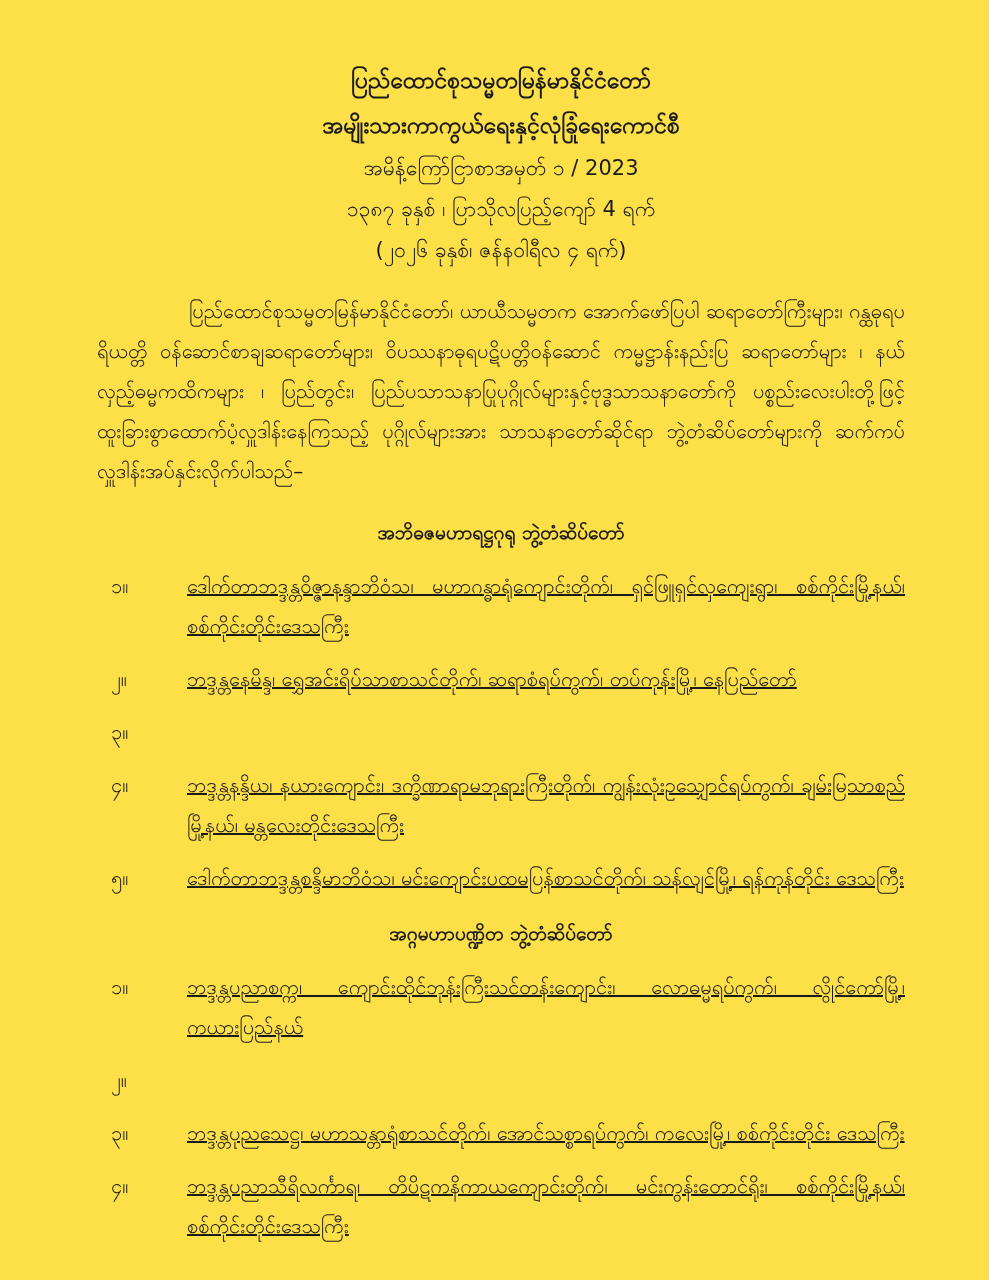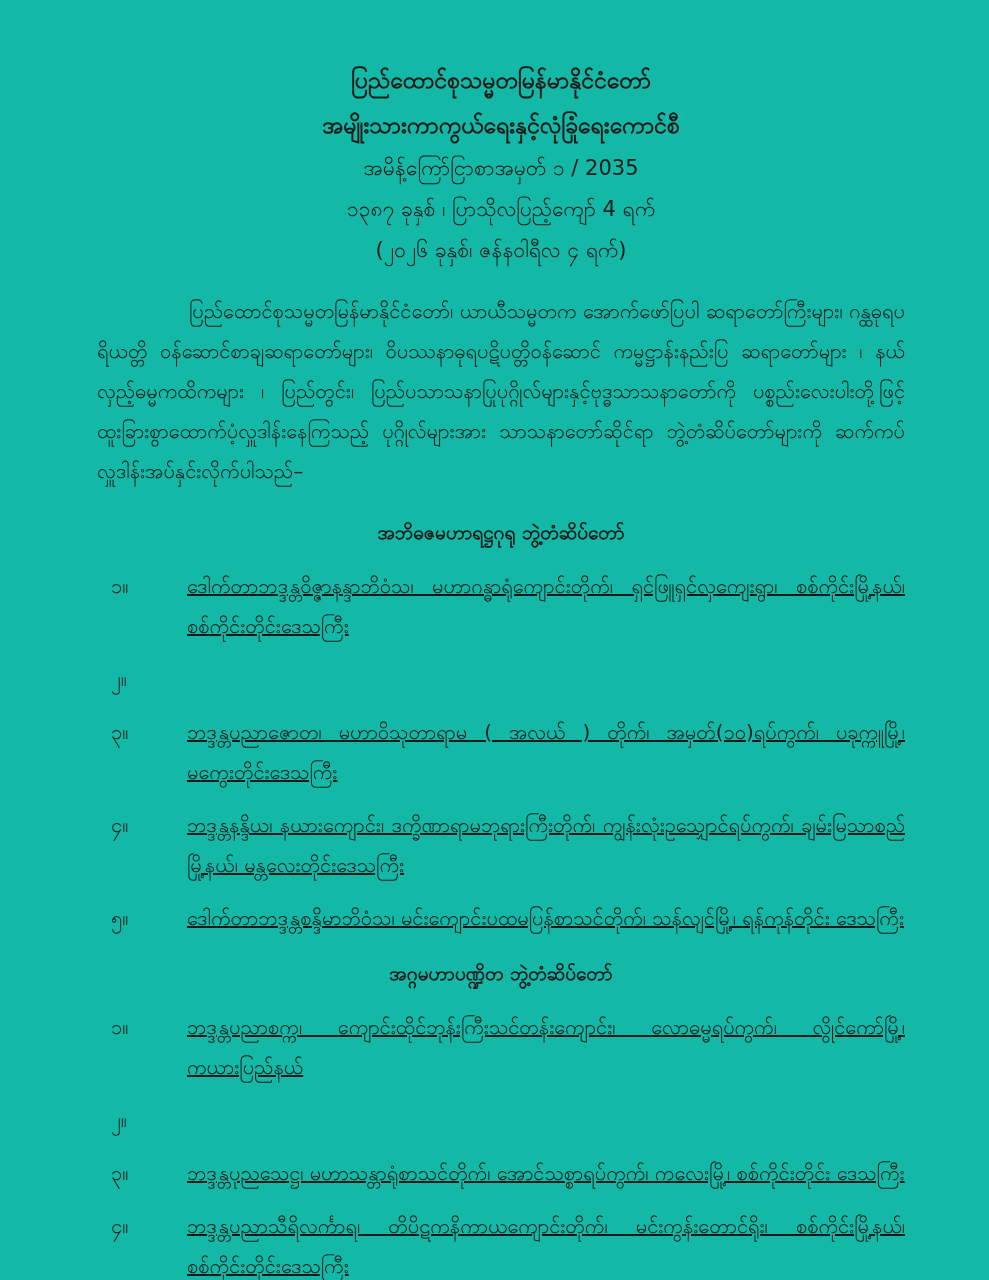"ပြည်ထောင်စုသမ္မတမြန်မာနိုင်ငံတော်" .page { background: #14b8a6 -> #fde047 }
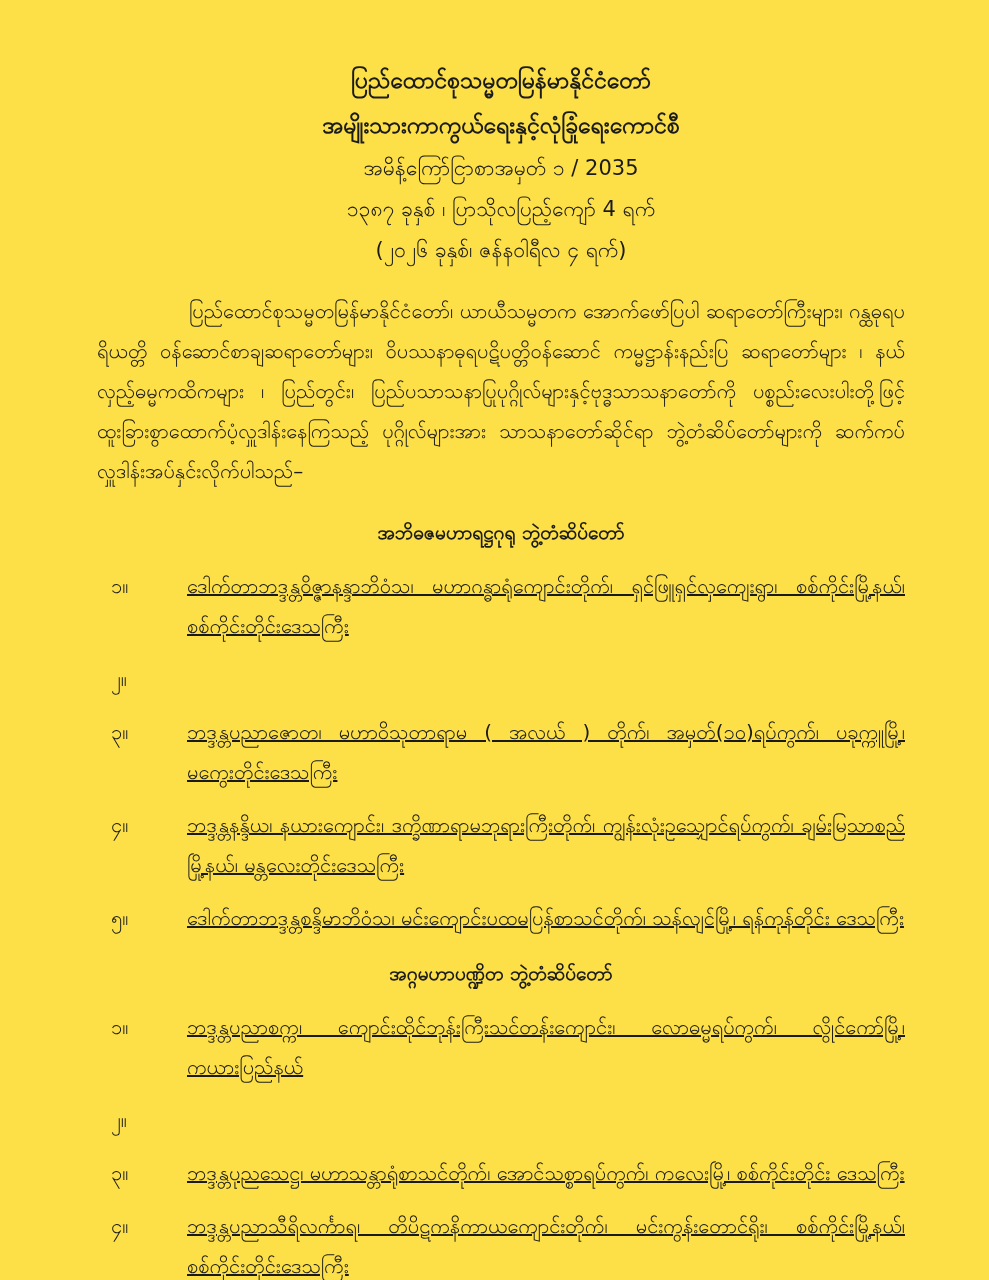"အမိန့်ကြော်ငြာစာအမှတ် ၁ / 2035" div.h-line { text: 2035 -> 2023 }
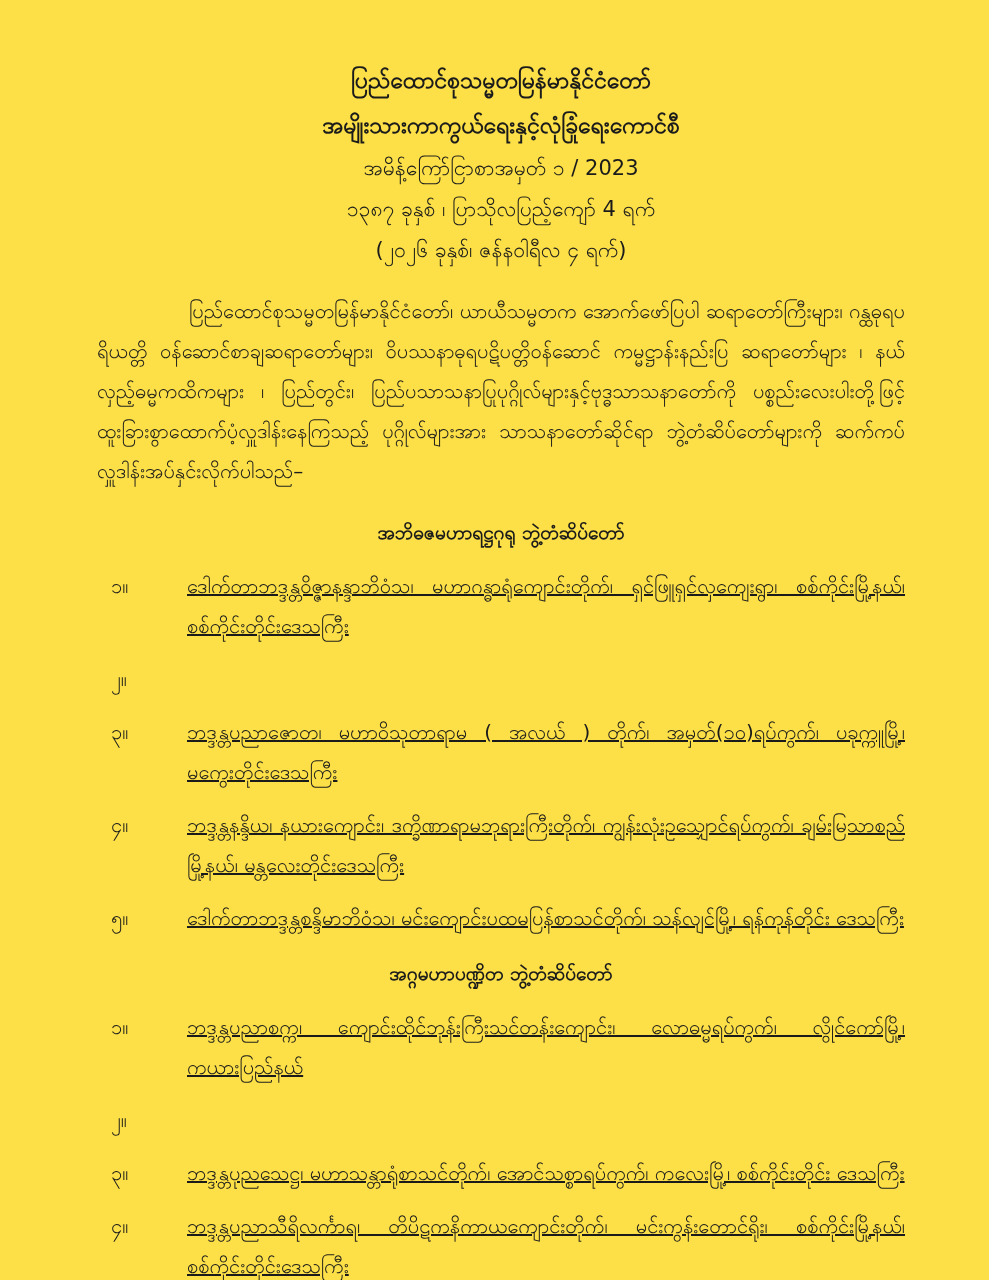"ဘဒ္ဒန္တနေမိန္ဒ၊" span.itext { html: none -> <span>ဘဒ္ဒန္တနေမိန္ဒ၊ ရွှေအင်းရိပ်သာစာသင်တိုက်၊ ဆရာစံရပ်ကွက်၊ တပ်ကုန်းမြို့၊ နေပြည်တော်</span> }
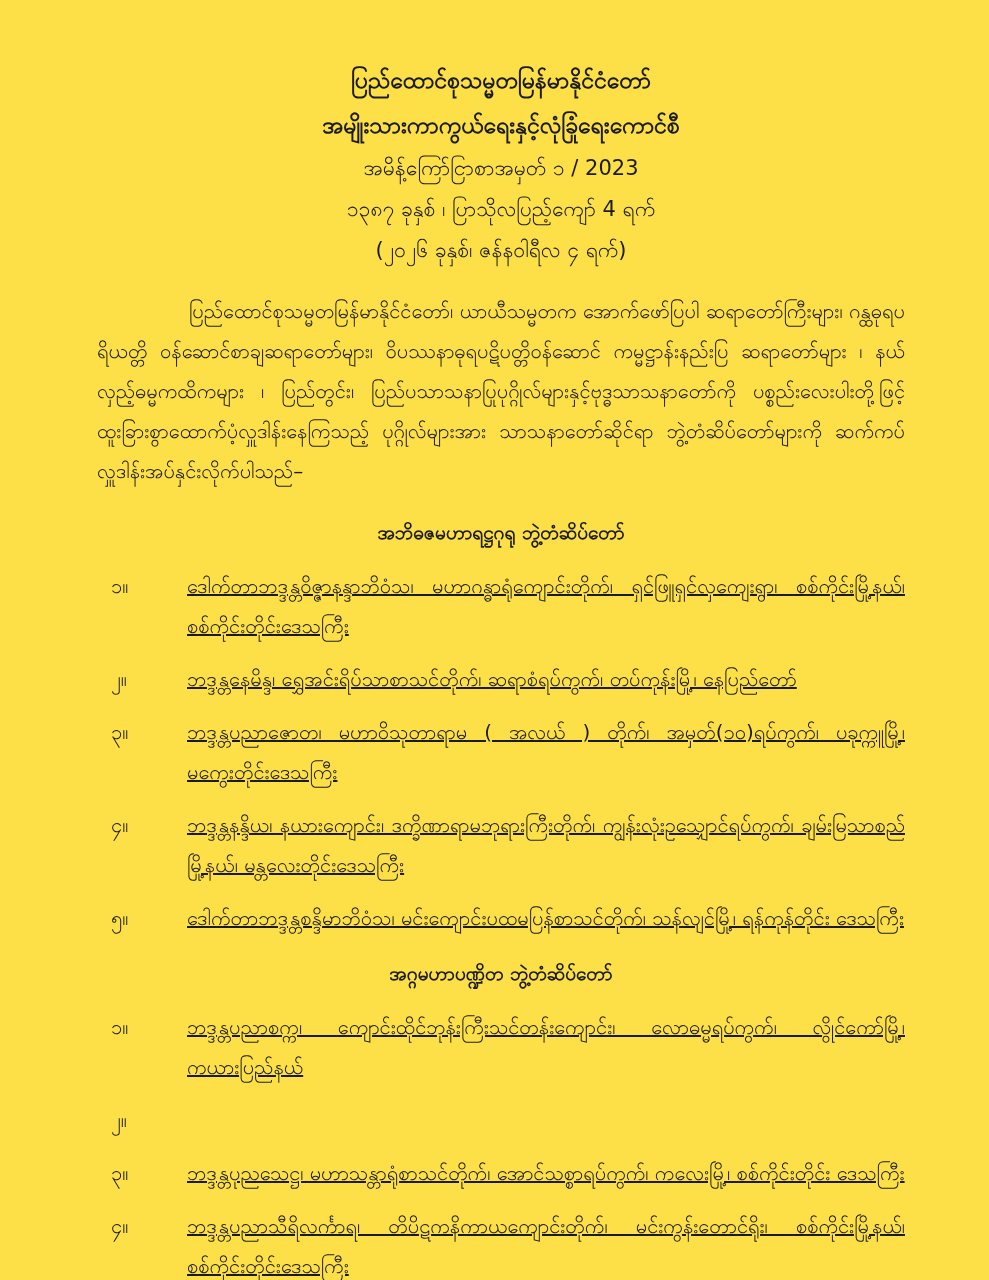"ဘဒ္ဒန္တပညာဇောတ၊ မဟာဝိသုတာရာမ ( အလယ် )" span.itext { html: <span>ဘဒ္ဒန္တပညာဇောတ၊ မဟာဝိသုတာရာမ ( အလယ် ) တိုက်၊ အမှတ်(၁၀)ရပ်ကွက်၊ ပခုက္ကူမြို့၊ မကွေးတိုင်းဒေသကြီး</span> -> none }
